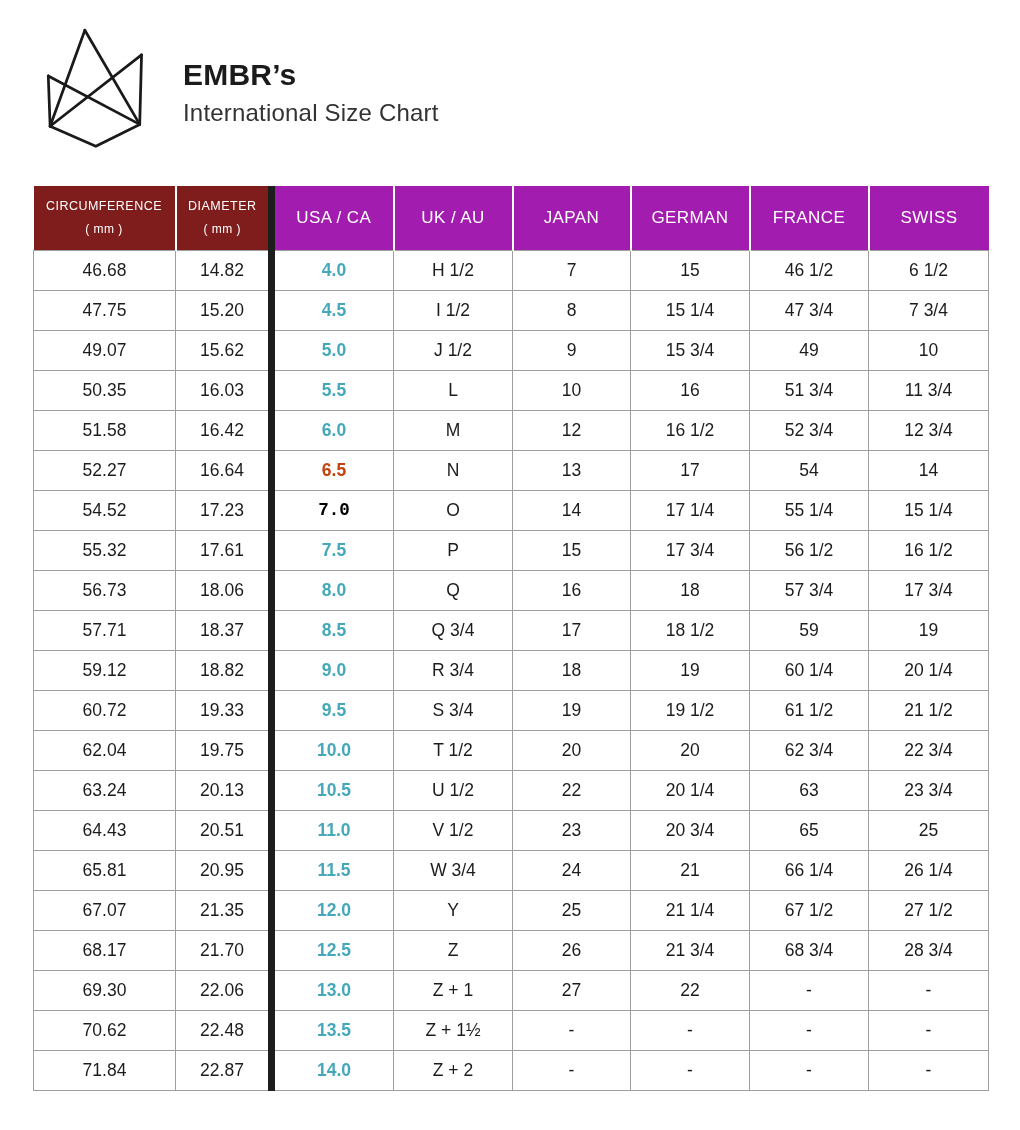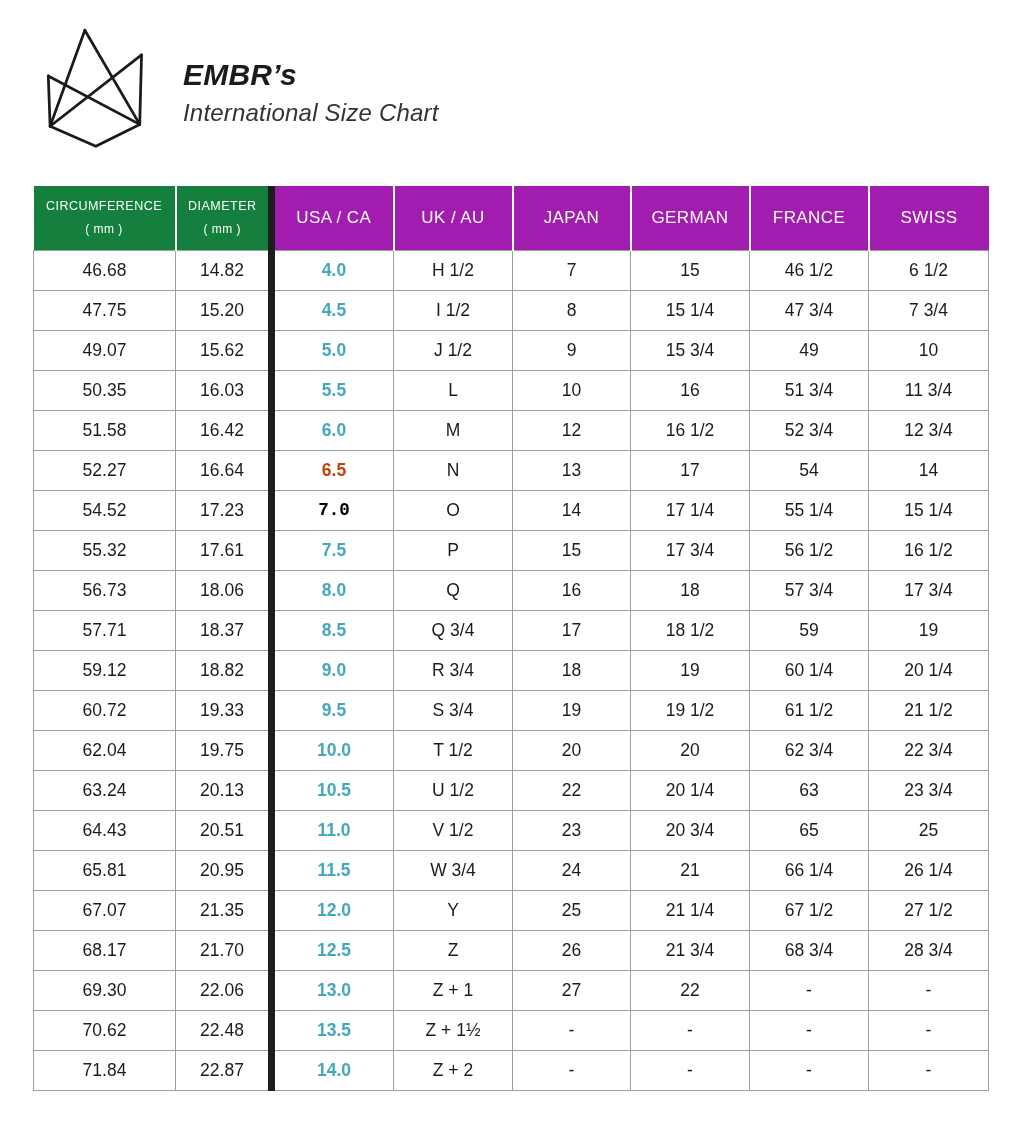"EMBR’s" .brand-header { font-style: italic -> none }
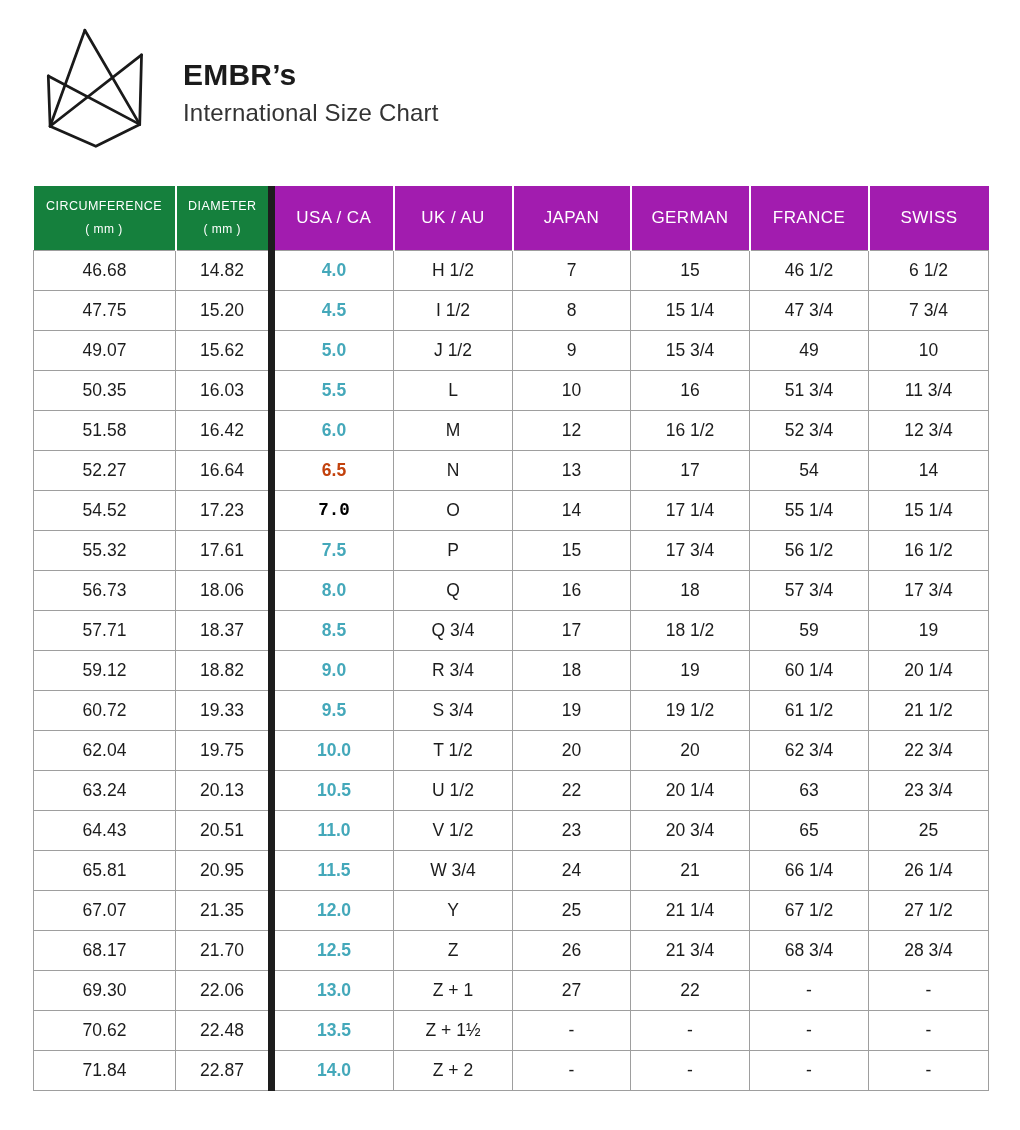"CIRCUMFERENCE" .size-table thead th.dark { background: #15803d -> #7f1d1d }
